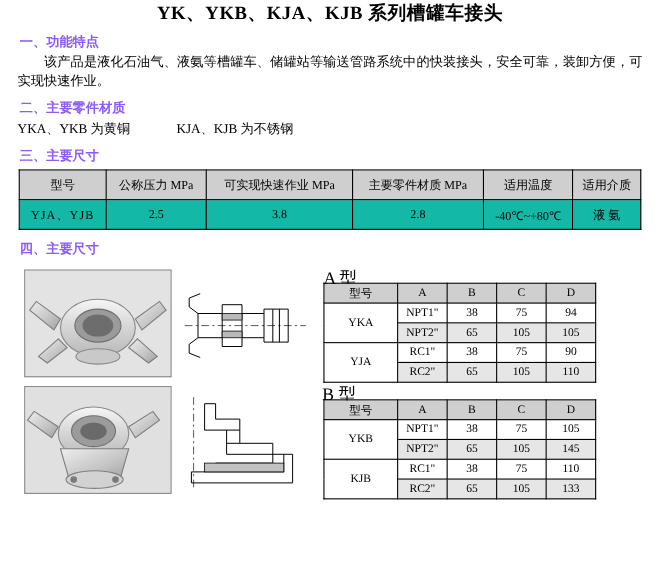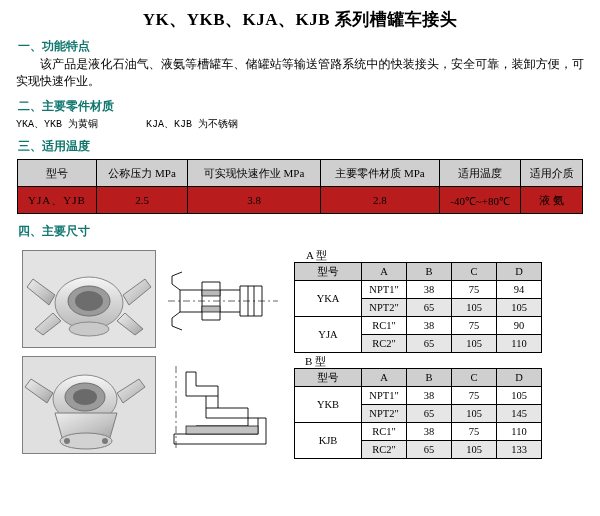"YK、YKB、KJA、KJB 系列槽罐车接头" .title { padding-top: 8px -> 0 }
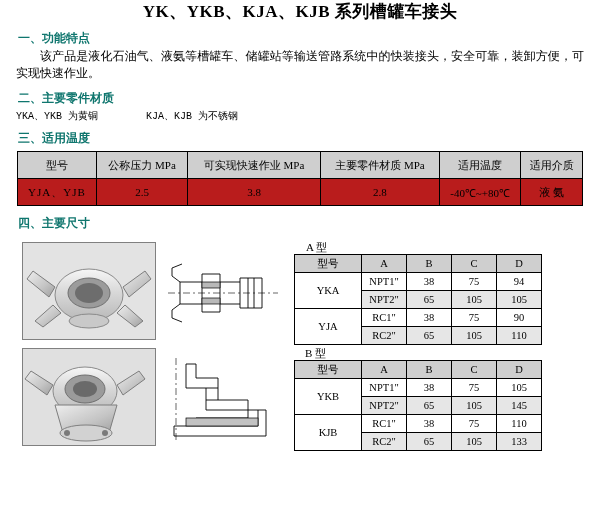"一、功能特点" .section-head { color: #0f766e -> #8b5cf6 }
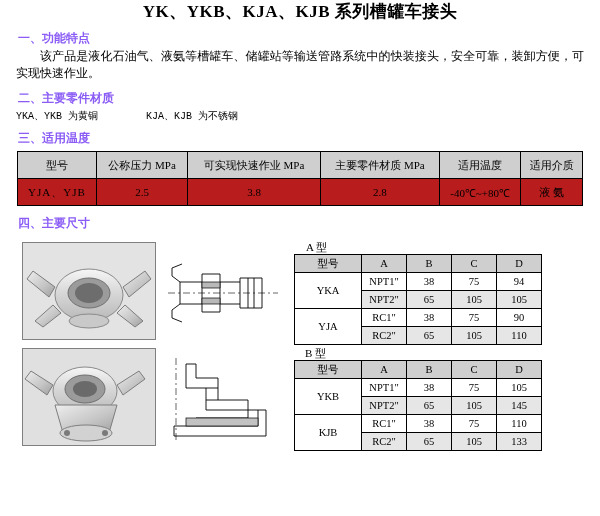"YKA、YKB 为黄铜 KJA、KJB 为不锈钢" .mat-line { font-family: Liberation Mono, monospace -> Liberation Serif, serif; font-size: 10px -> 12px }
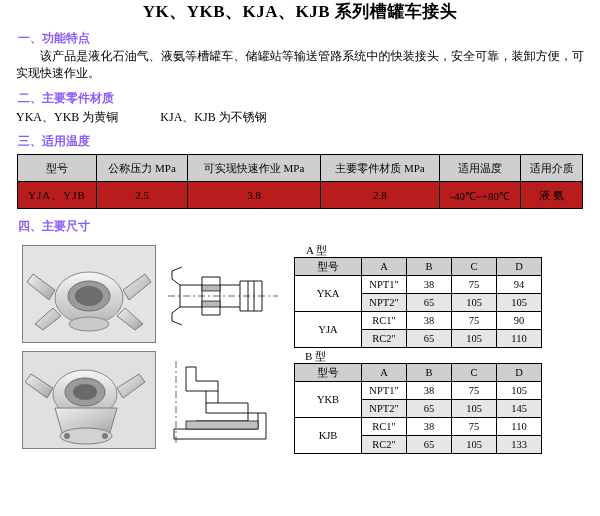"三、适用温度" div.section-head { text: 适用温度 -> 主要尺寸 }
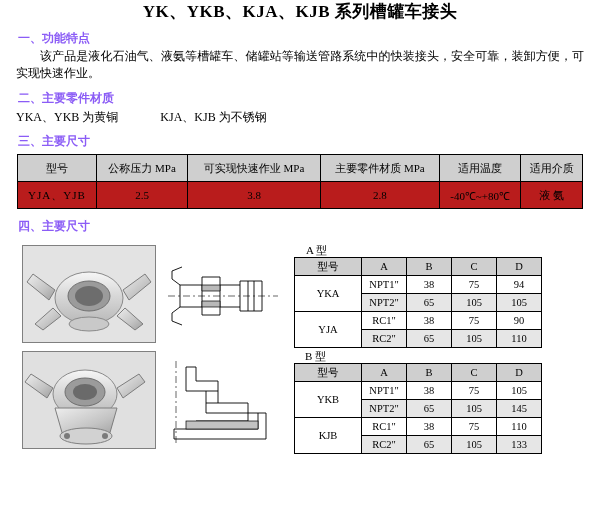"YJA、YJB" table.spec tbody tr.alt td { background: #b91c1c -> #14b8a6 }
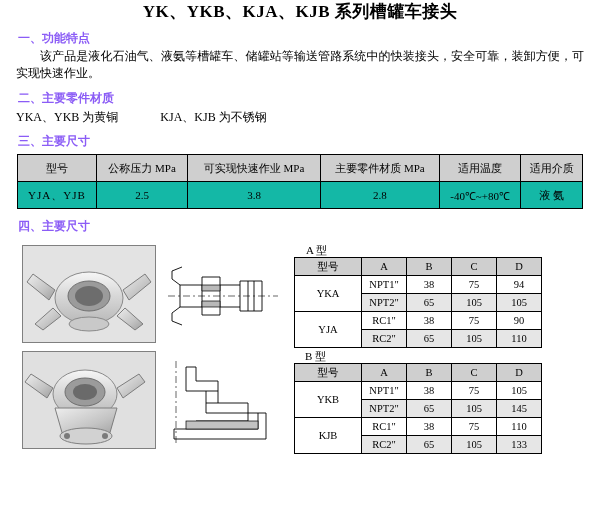"A 型" .type-label { font-size: 11px -> 16px; margin-left: 12px -> none }
